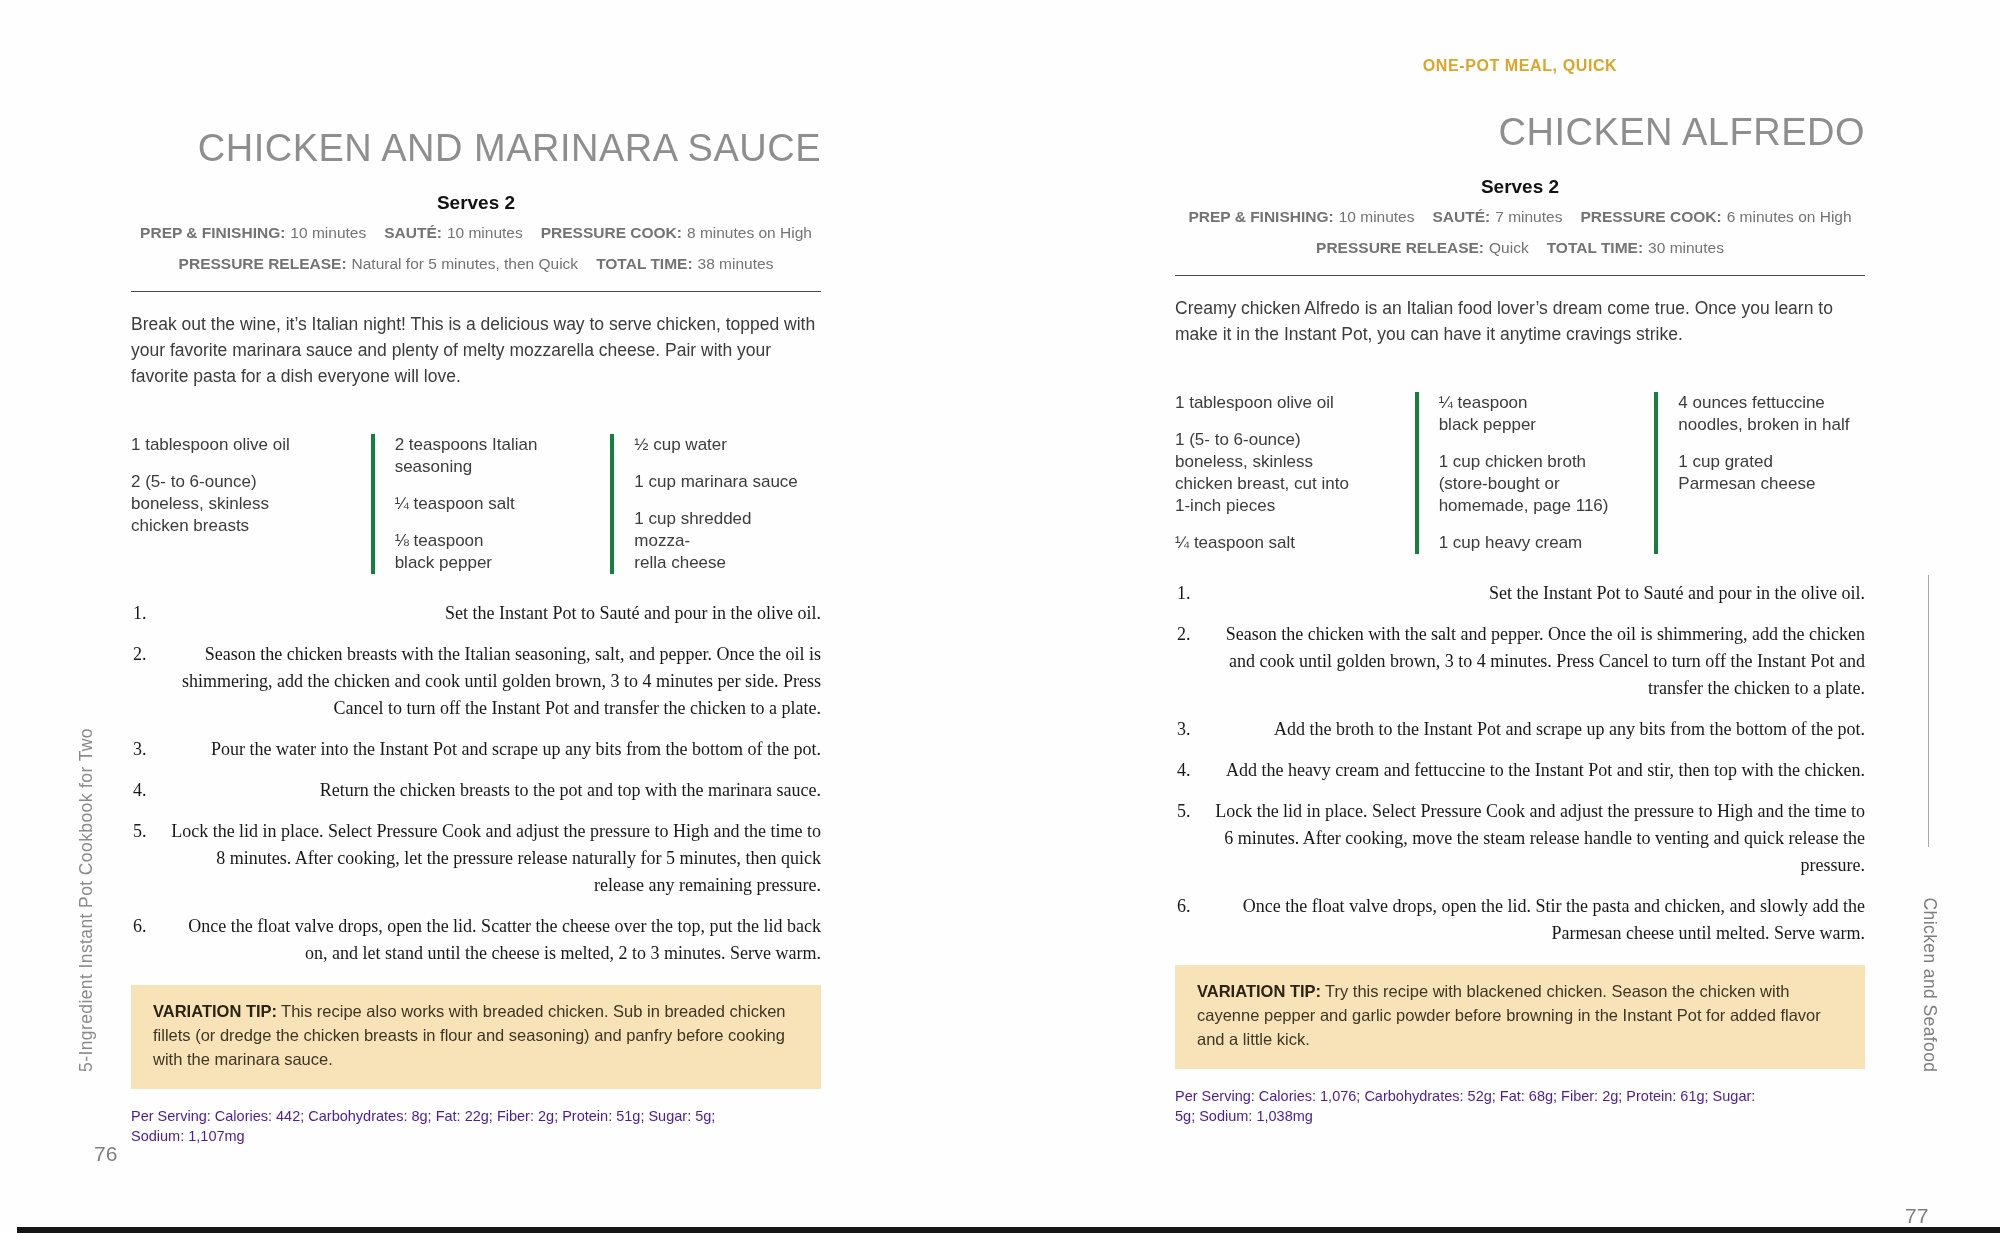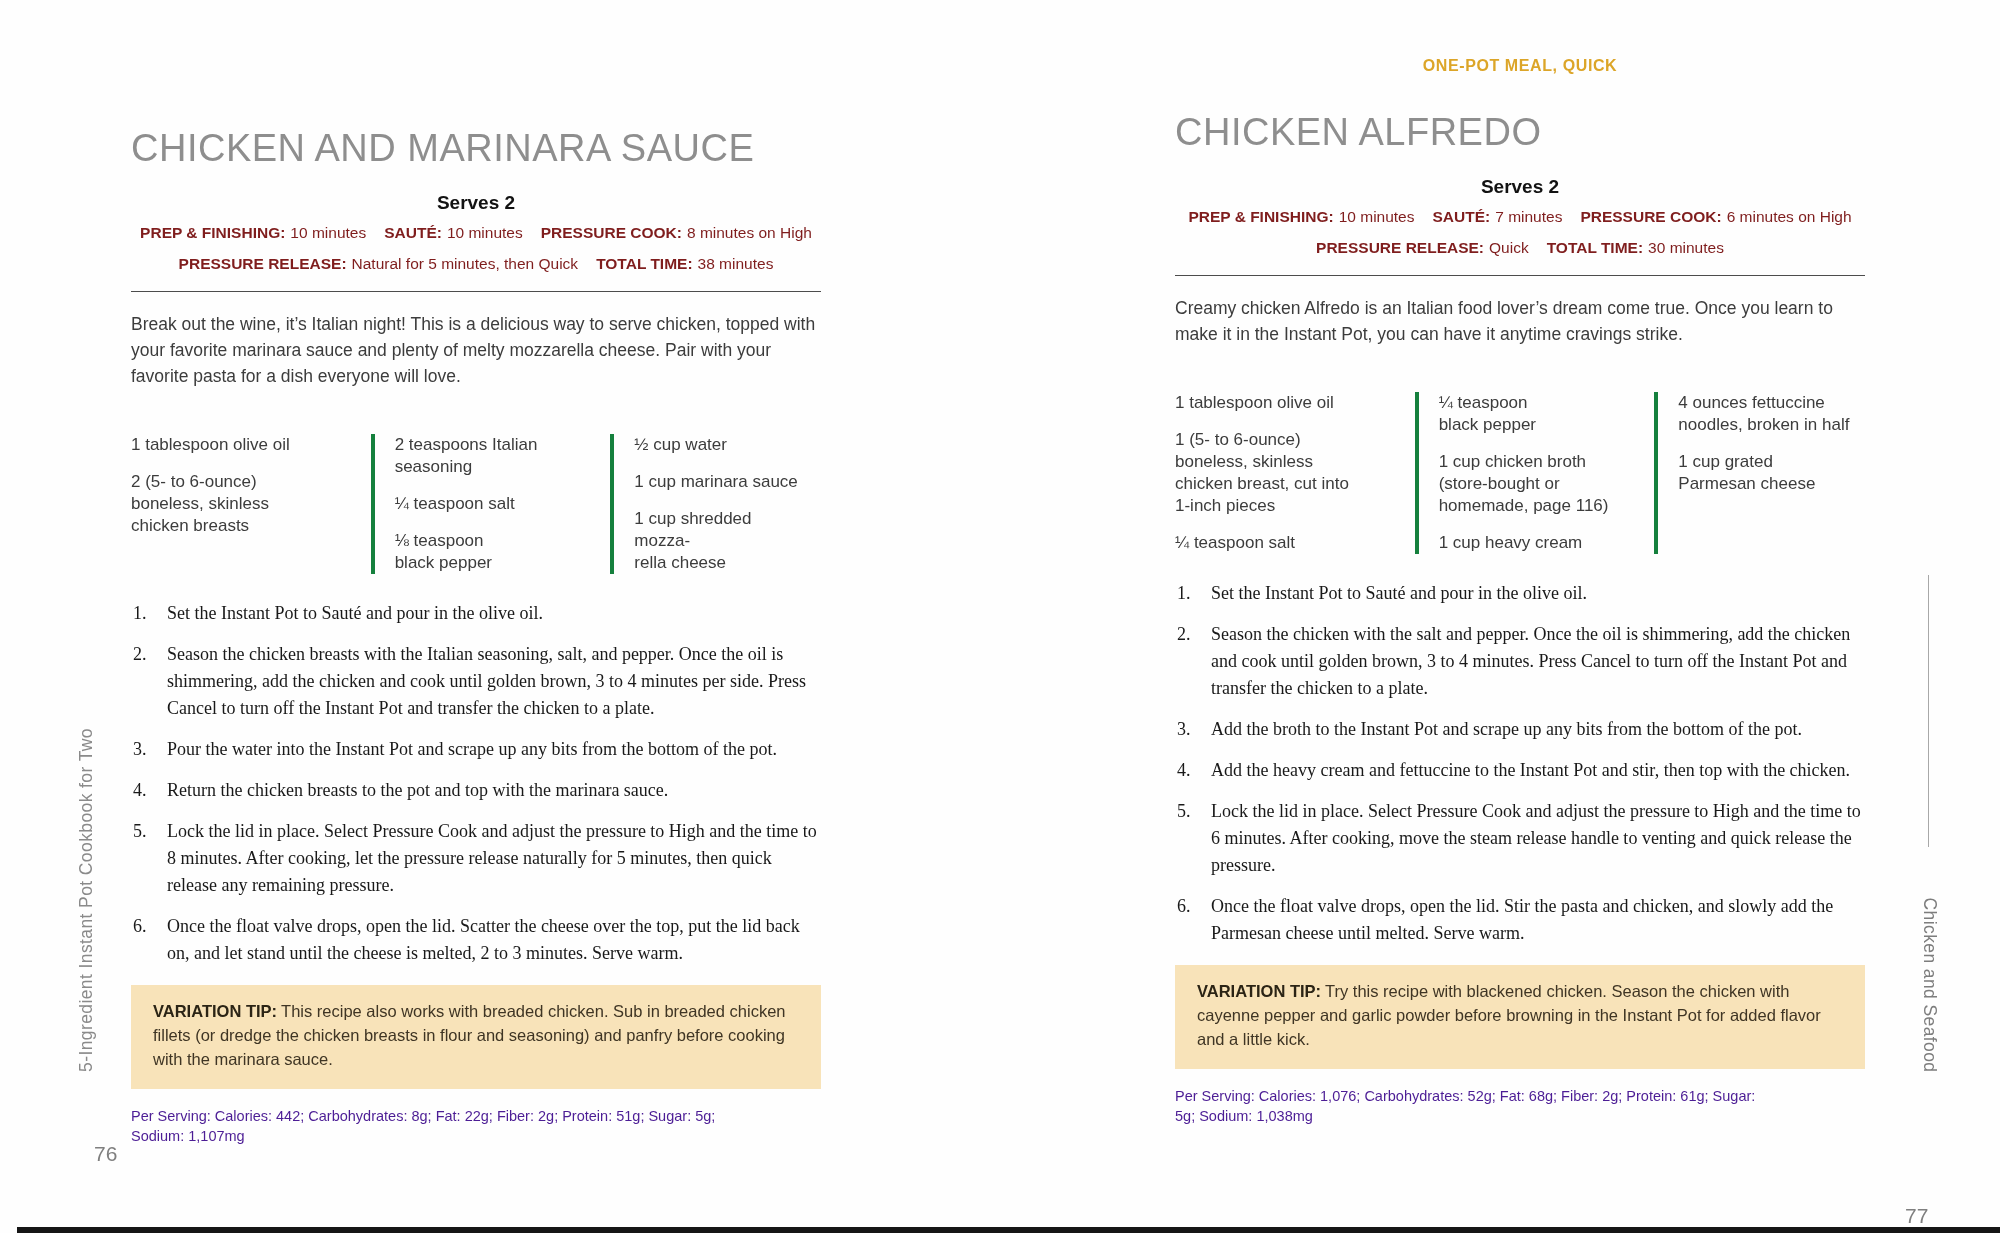"CHICKEN AND MARINARA SAUCE" .recipe-title { text-align: left -> right }
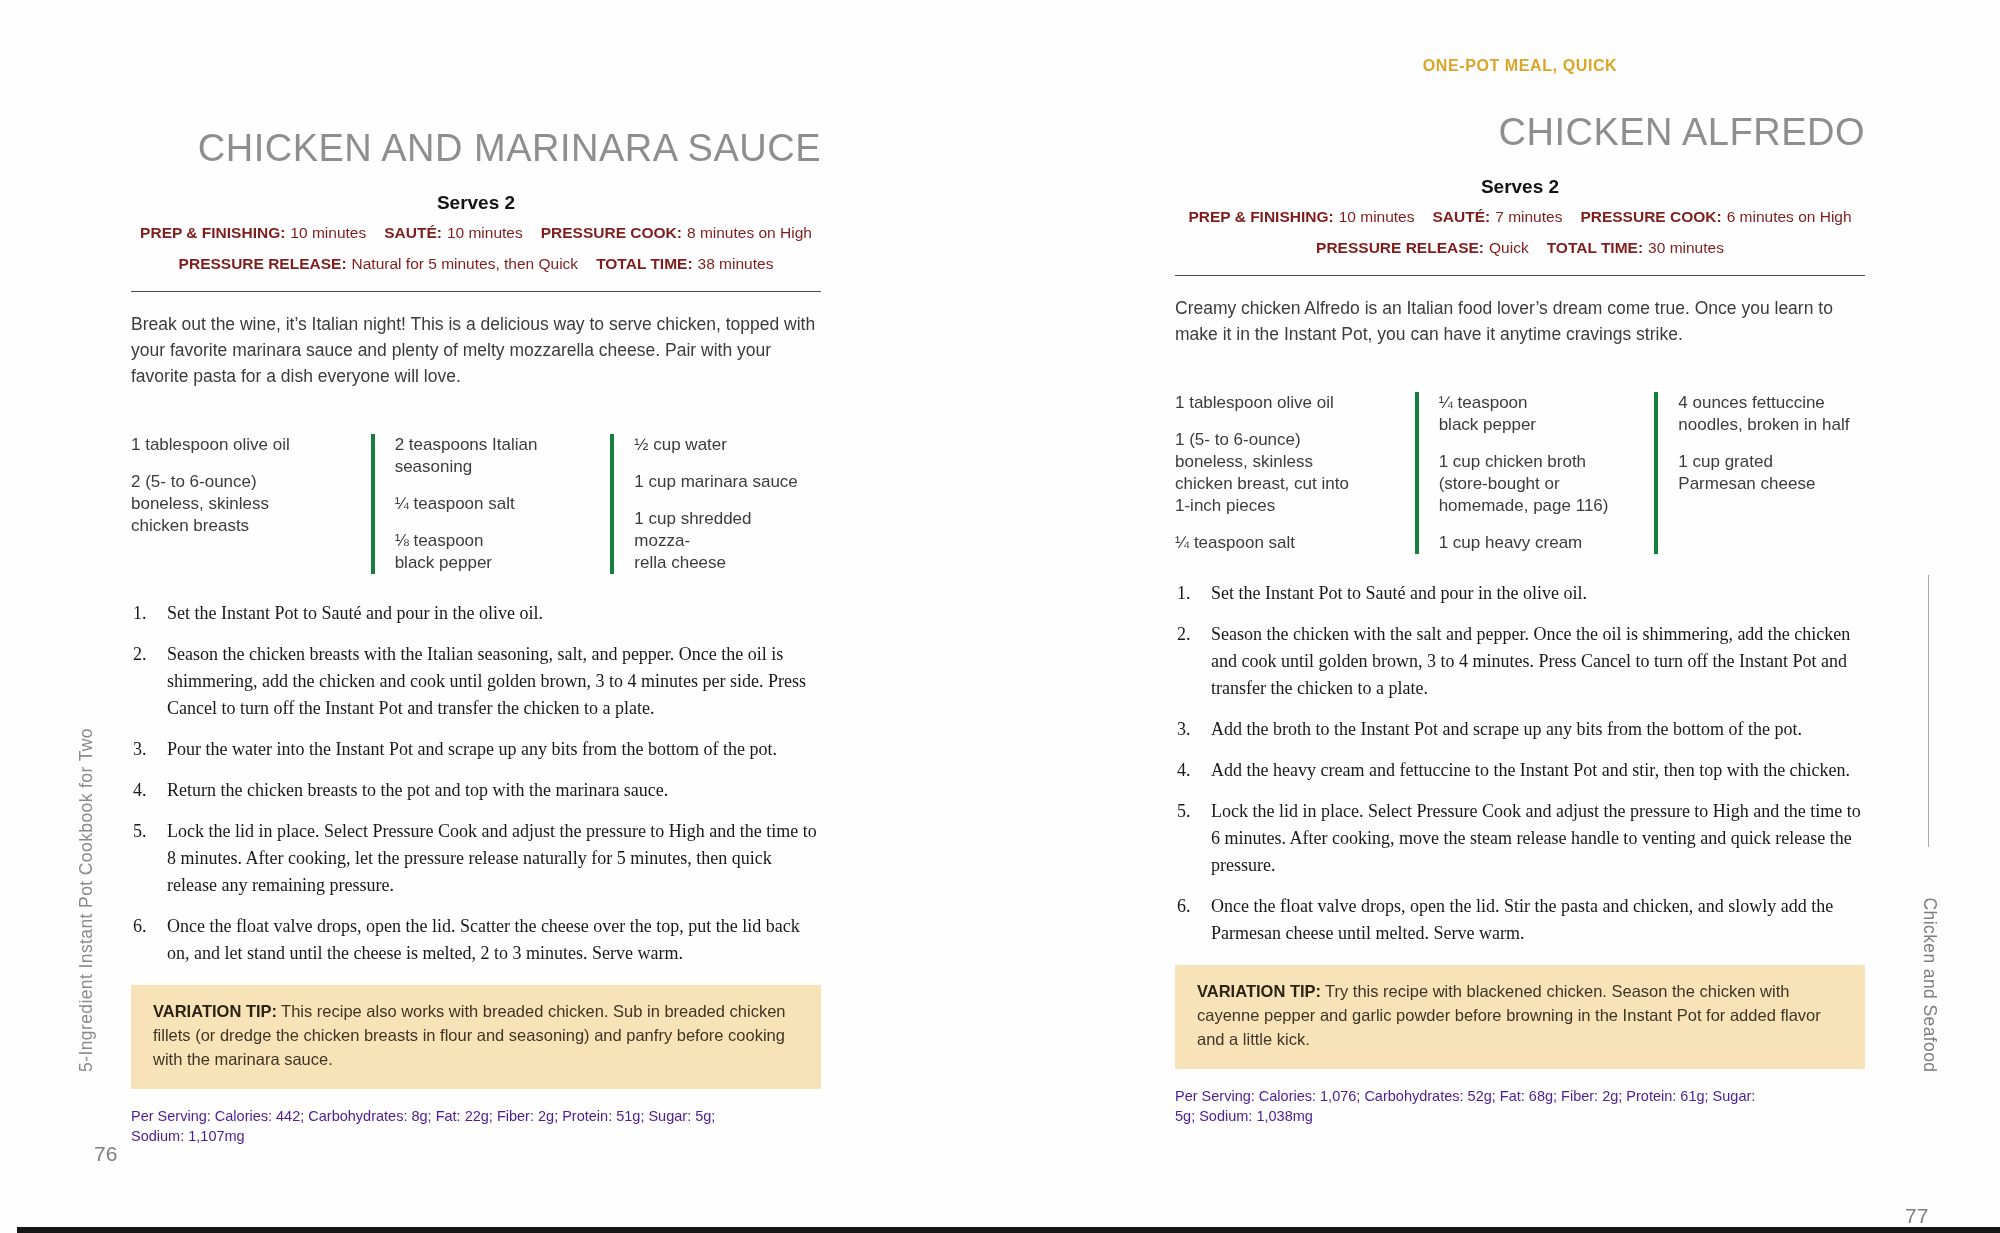"PREP & FINISHING: 10 minutes" .meta { color: #7f1d1d -> #737373 }
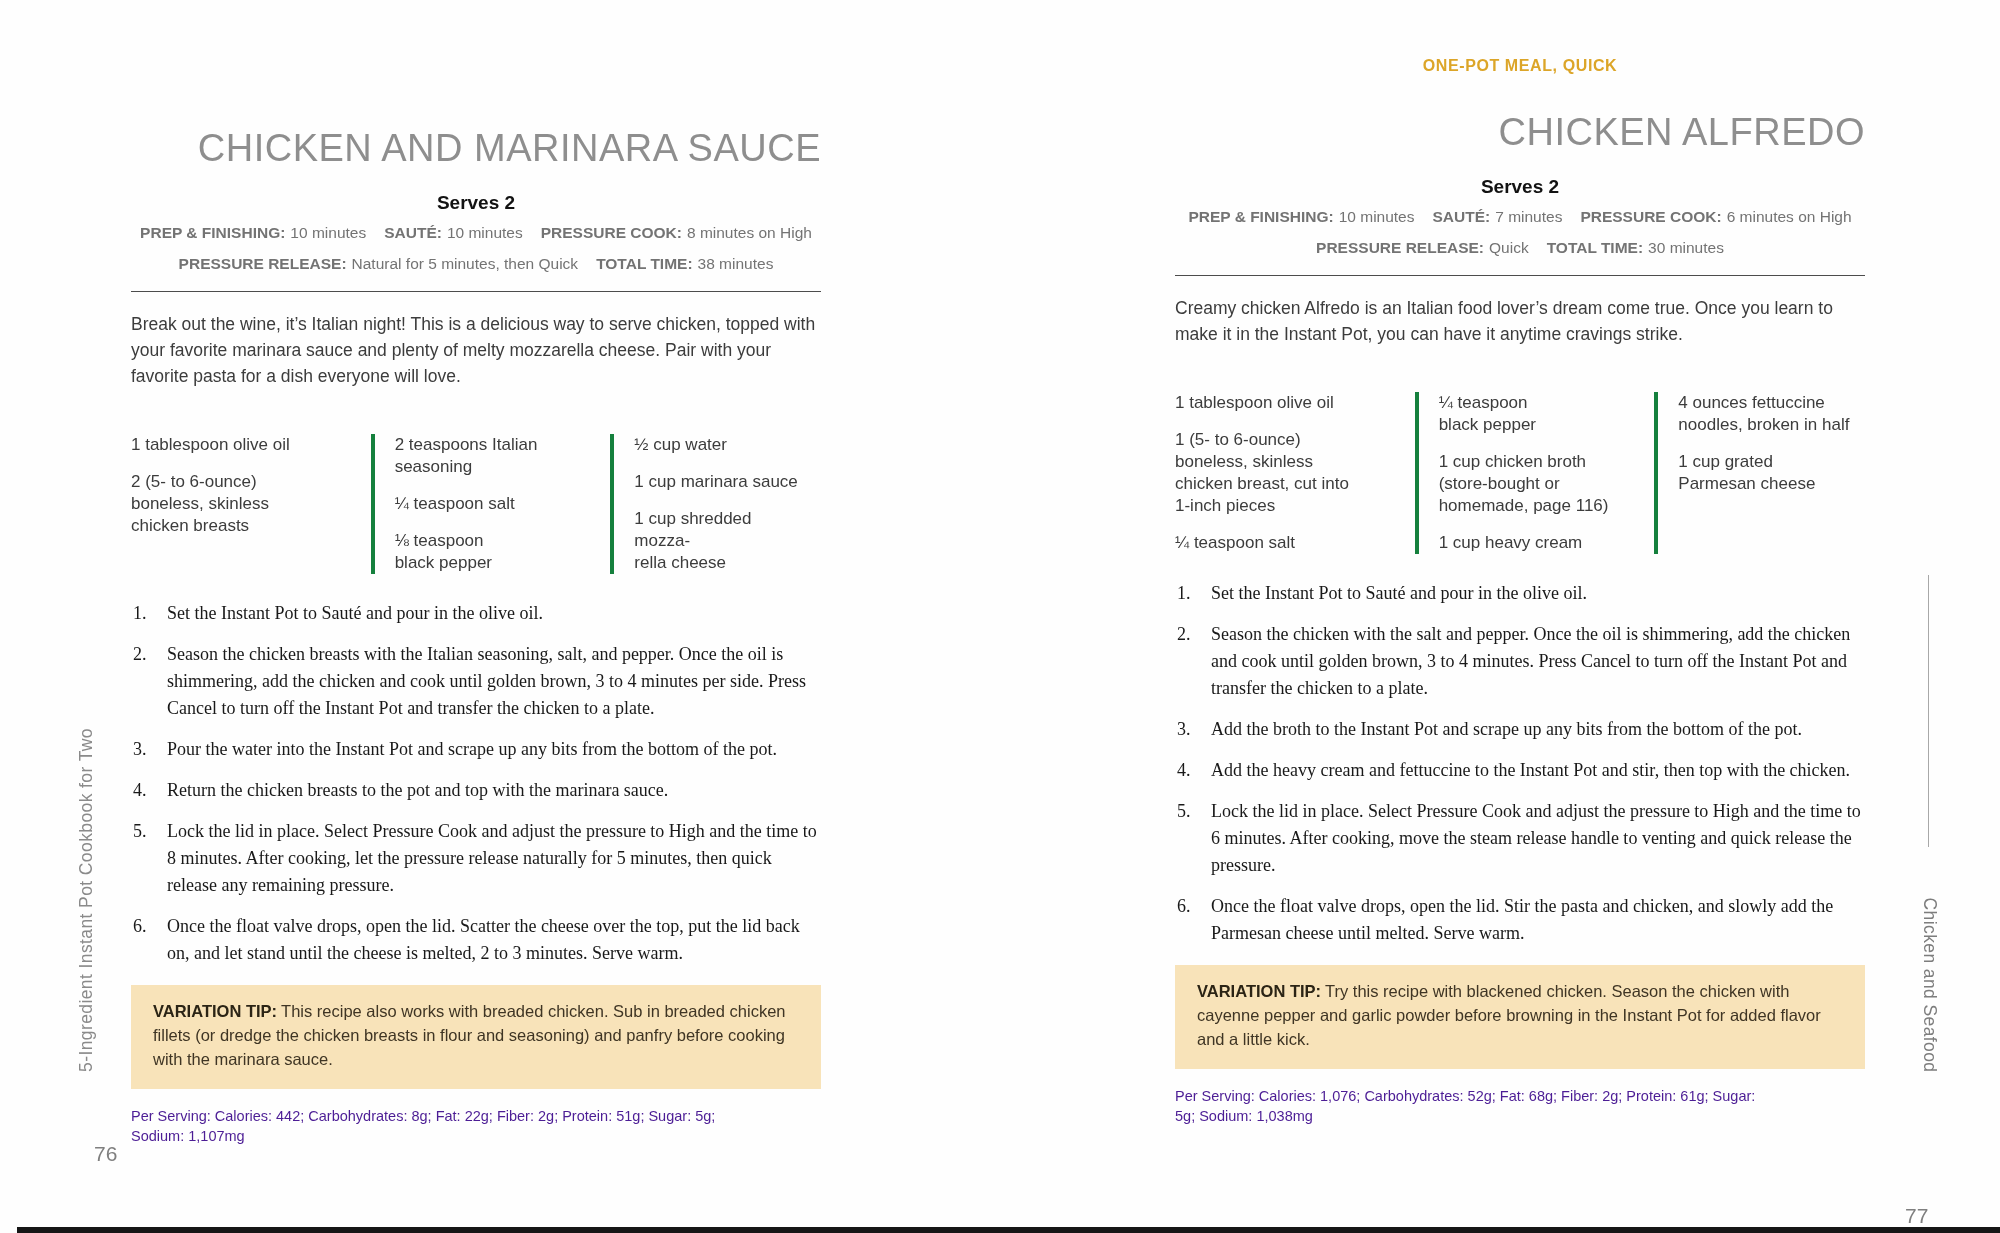"Set the Instant Pot to" .steps li { text-align: none -> right }
